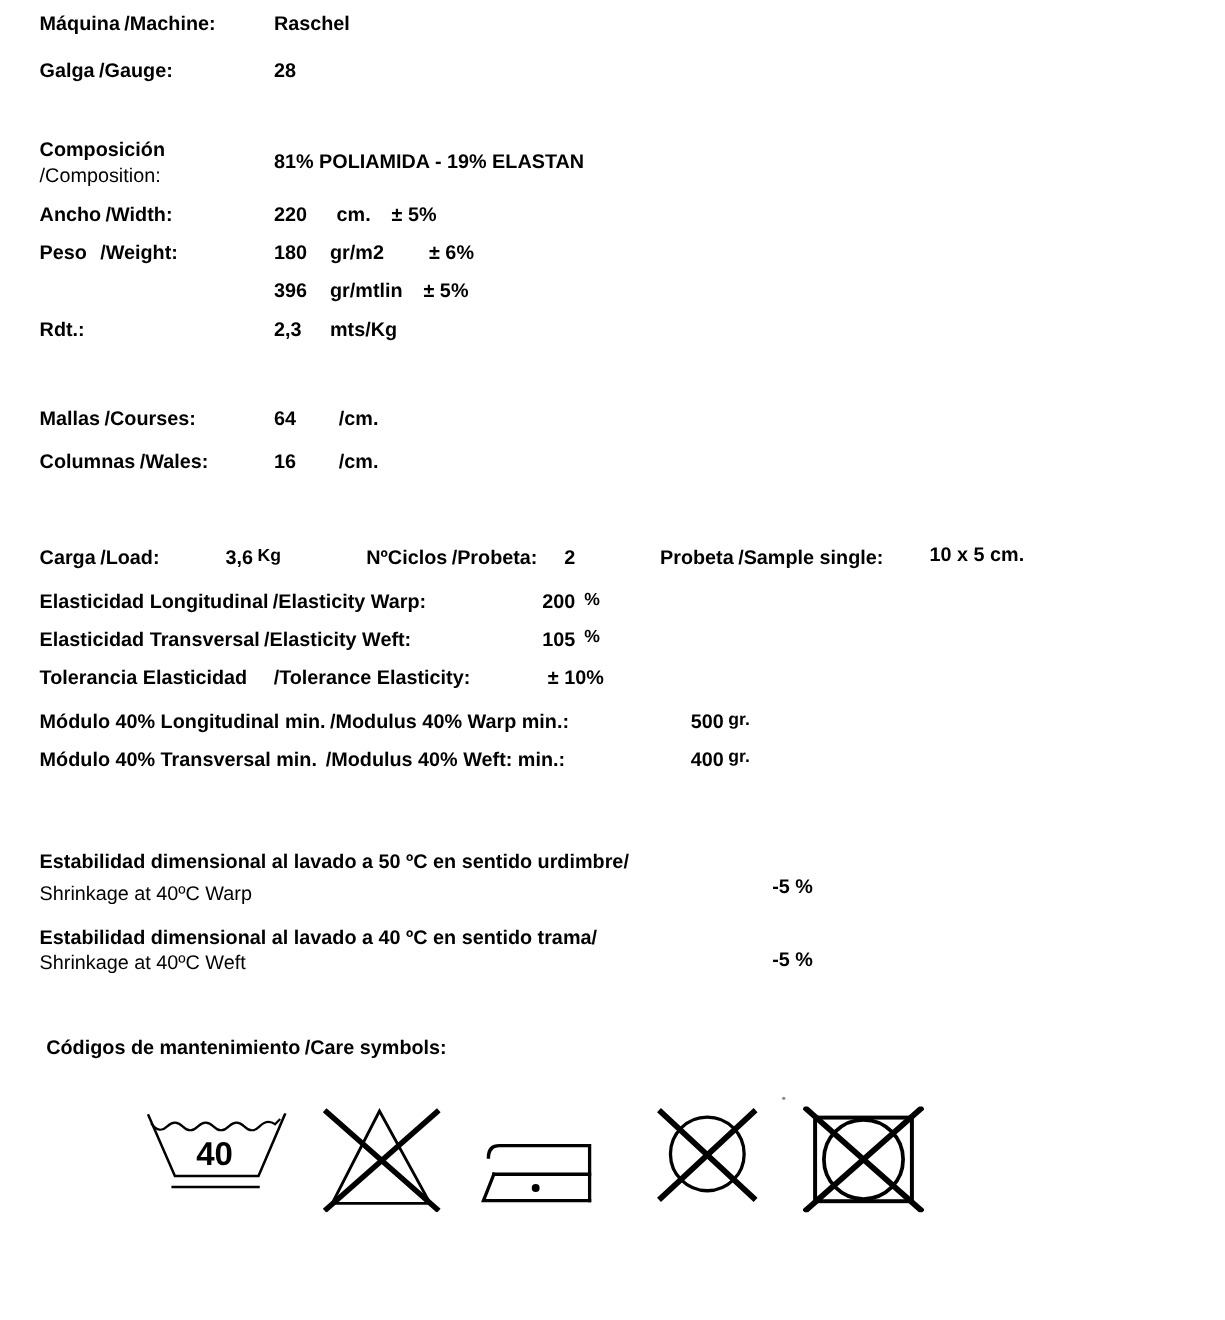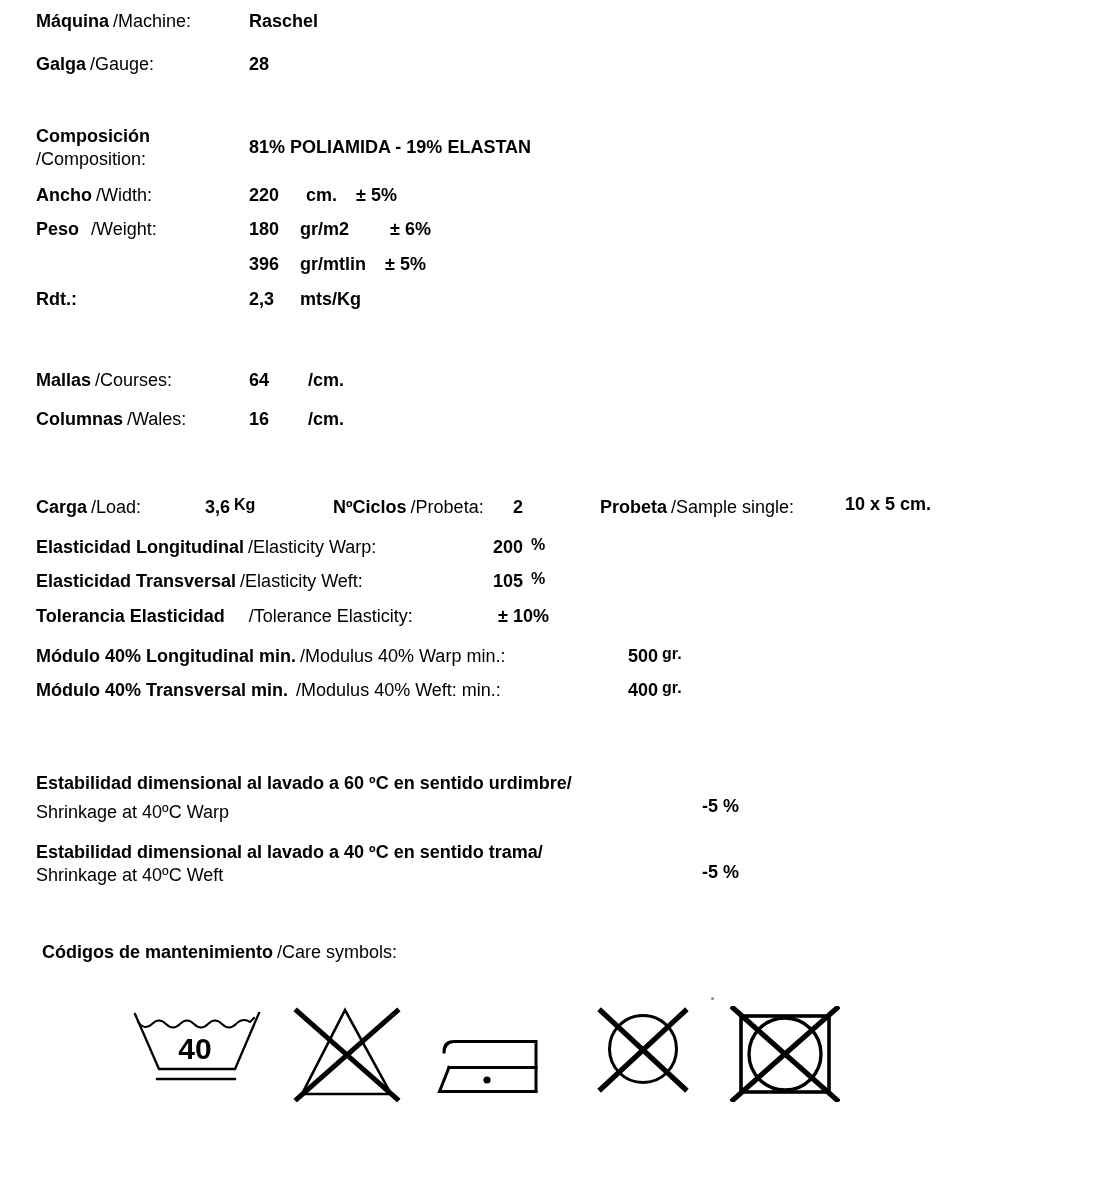"/Machine:" .en { font-weight: normal -> bold }
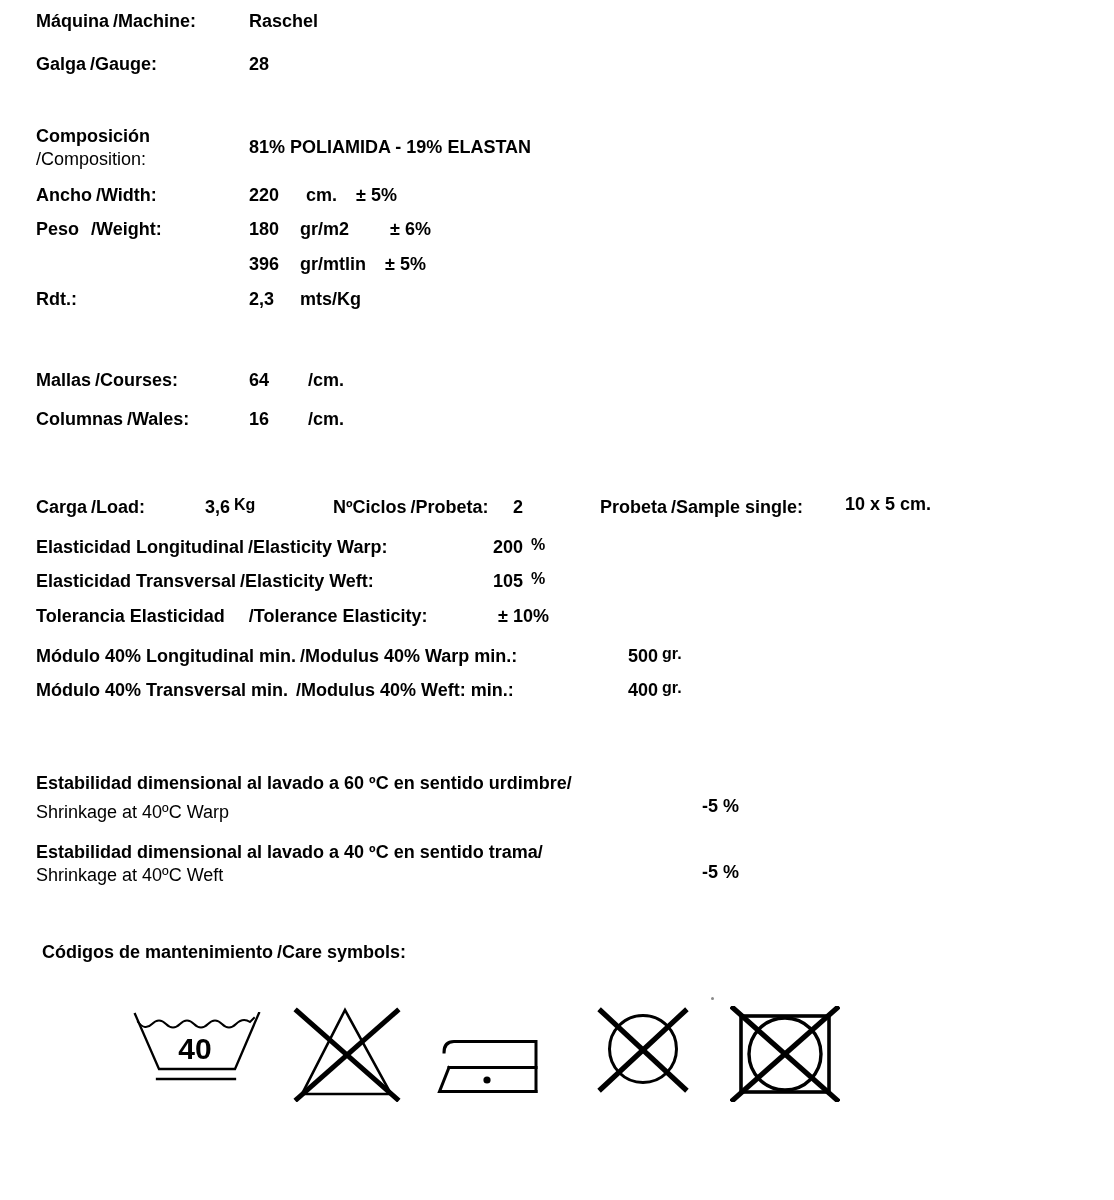"Estabilidad dimensional al lavado a 60" b { text: 60 -> 50 }
